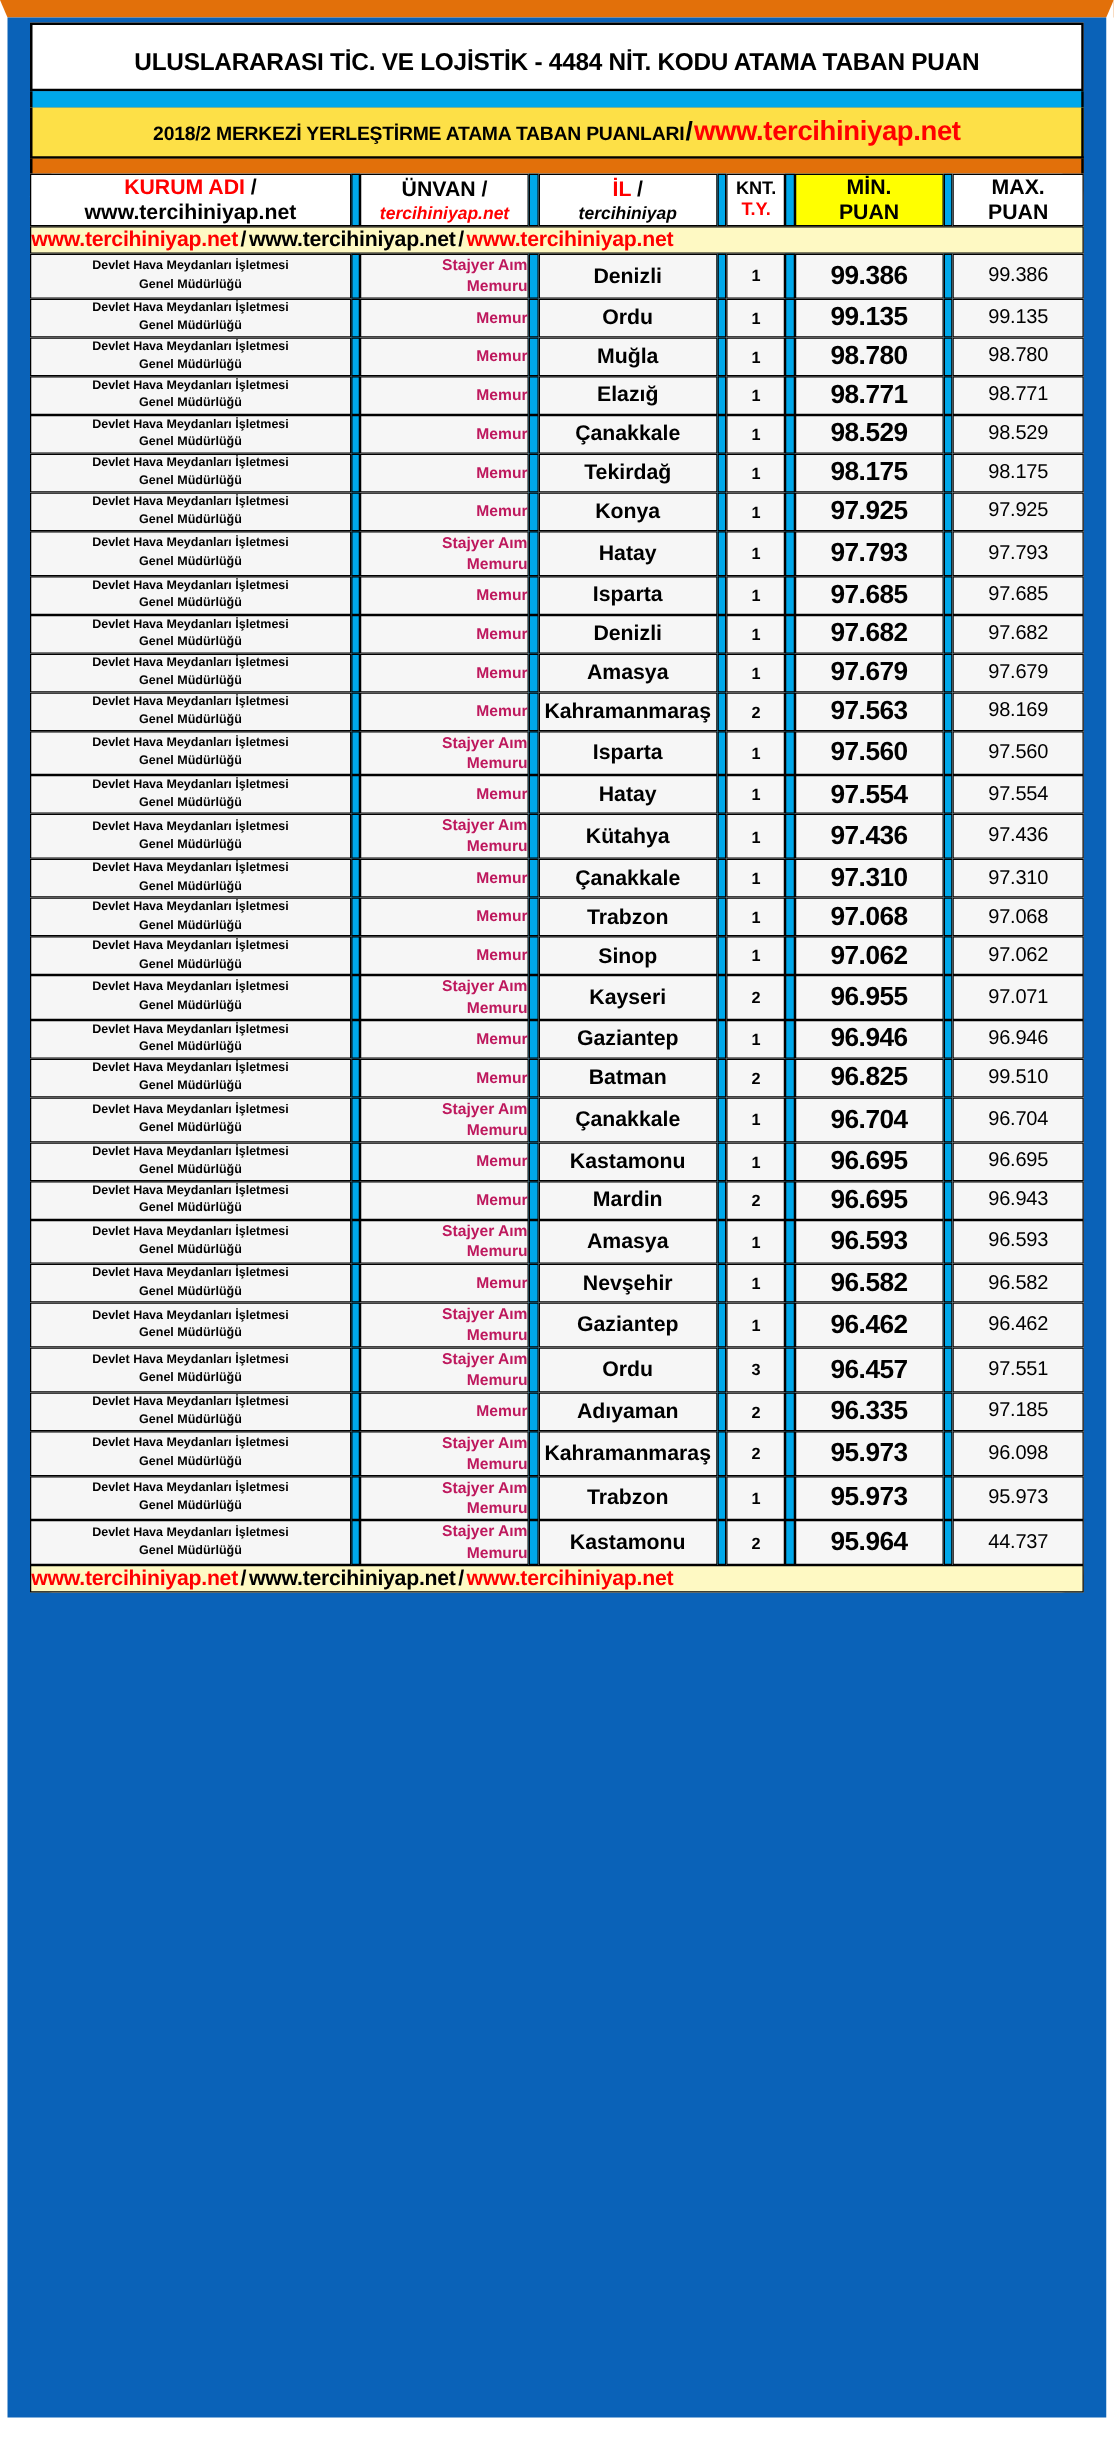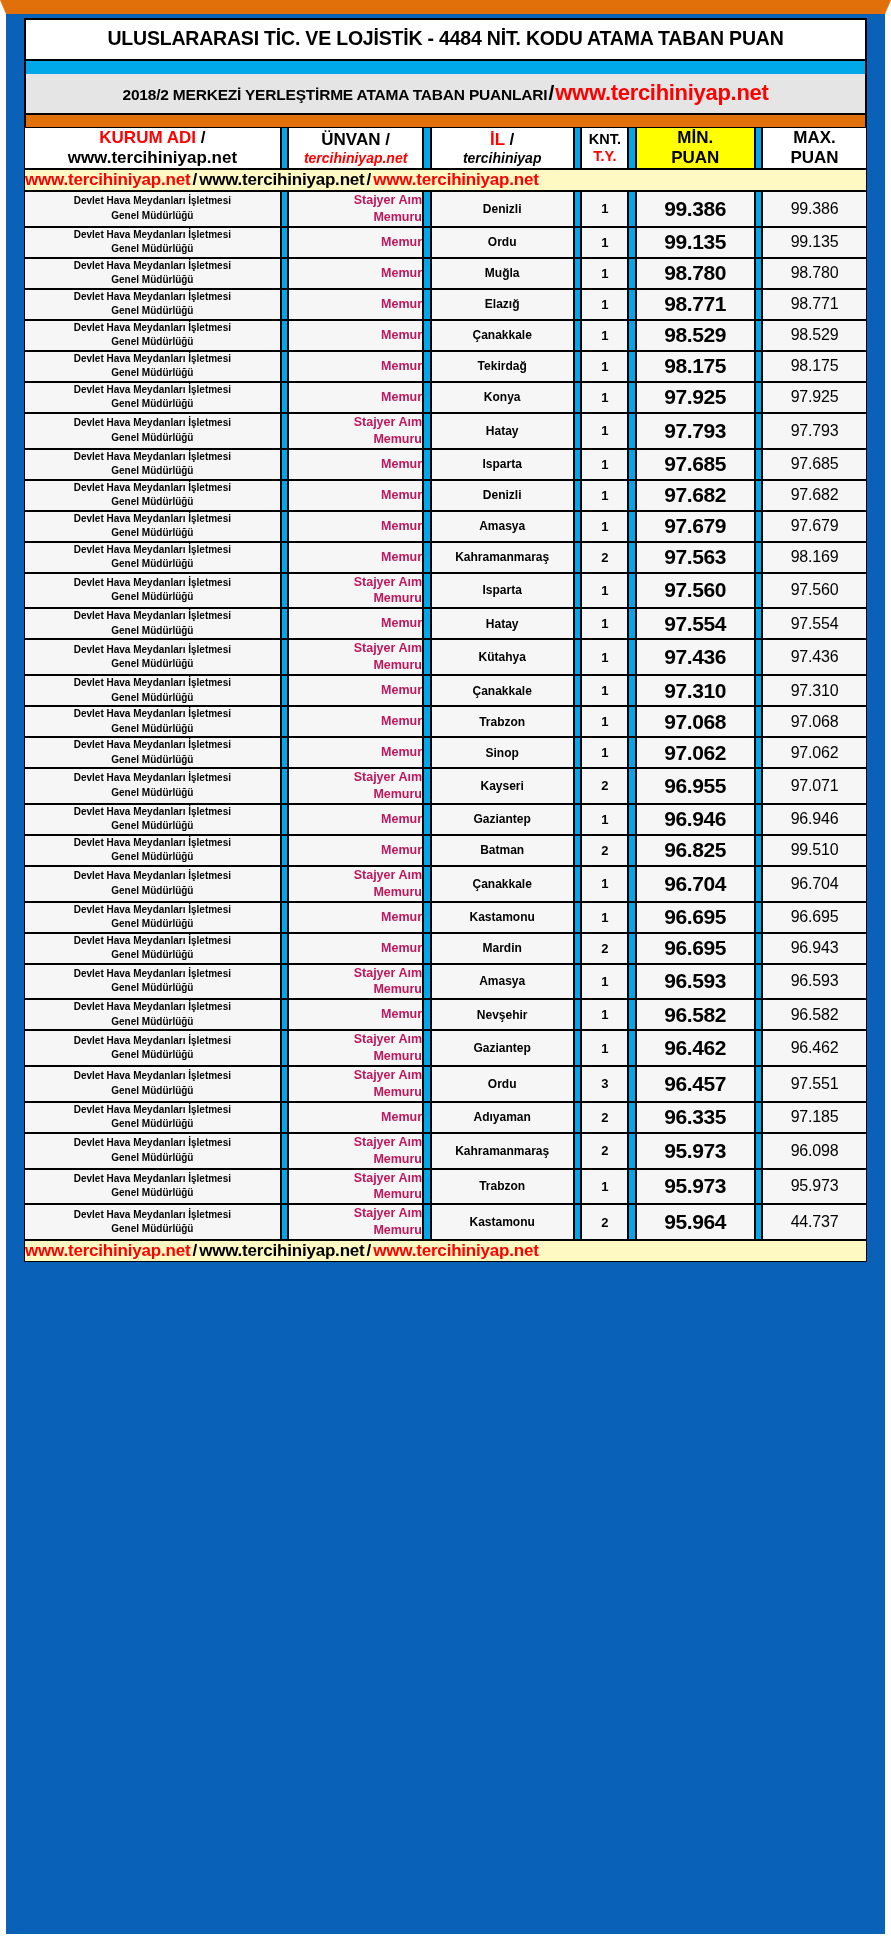"ULUSLARARASI TİC. VE LOJİSTİK -" .title-text { margin-top: none -> 12px }
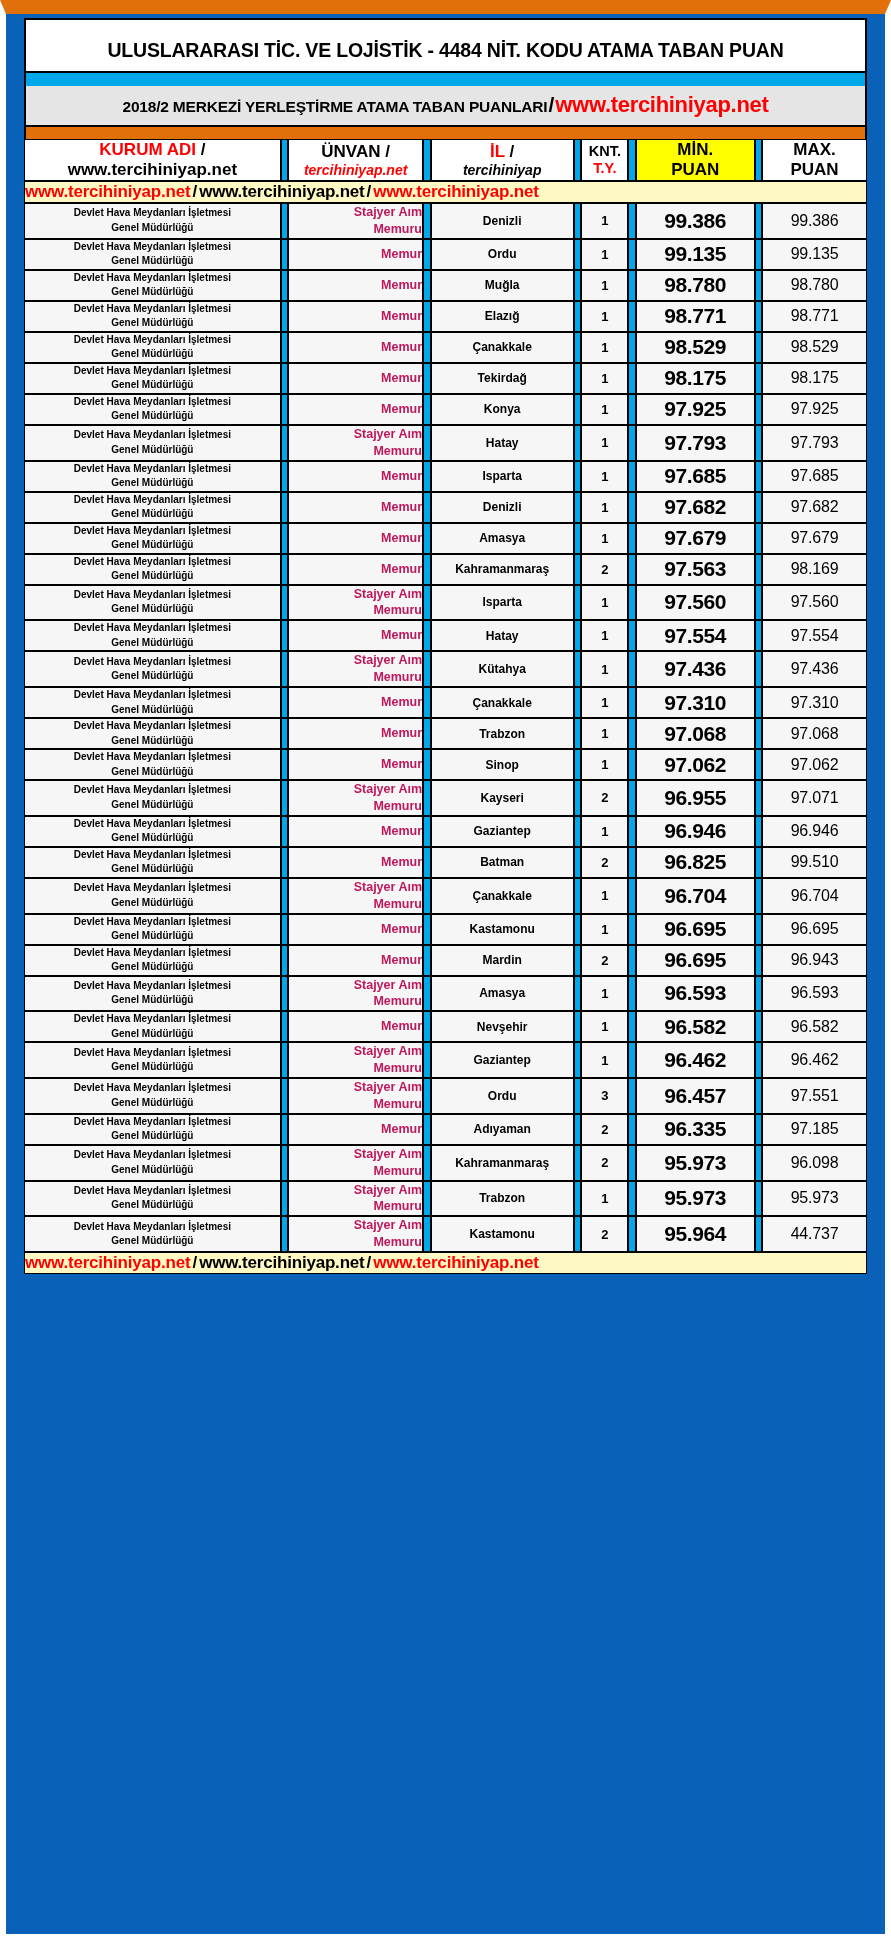"2018/2 MERKEZİ YERLEŞTİRME ATAMA TABAN" .subtitle-box { background: #e5e5e5 -> #fde047 }
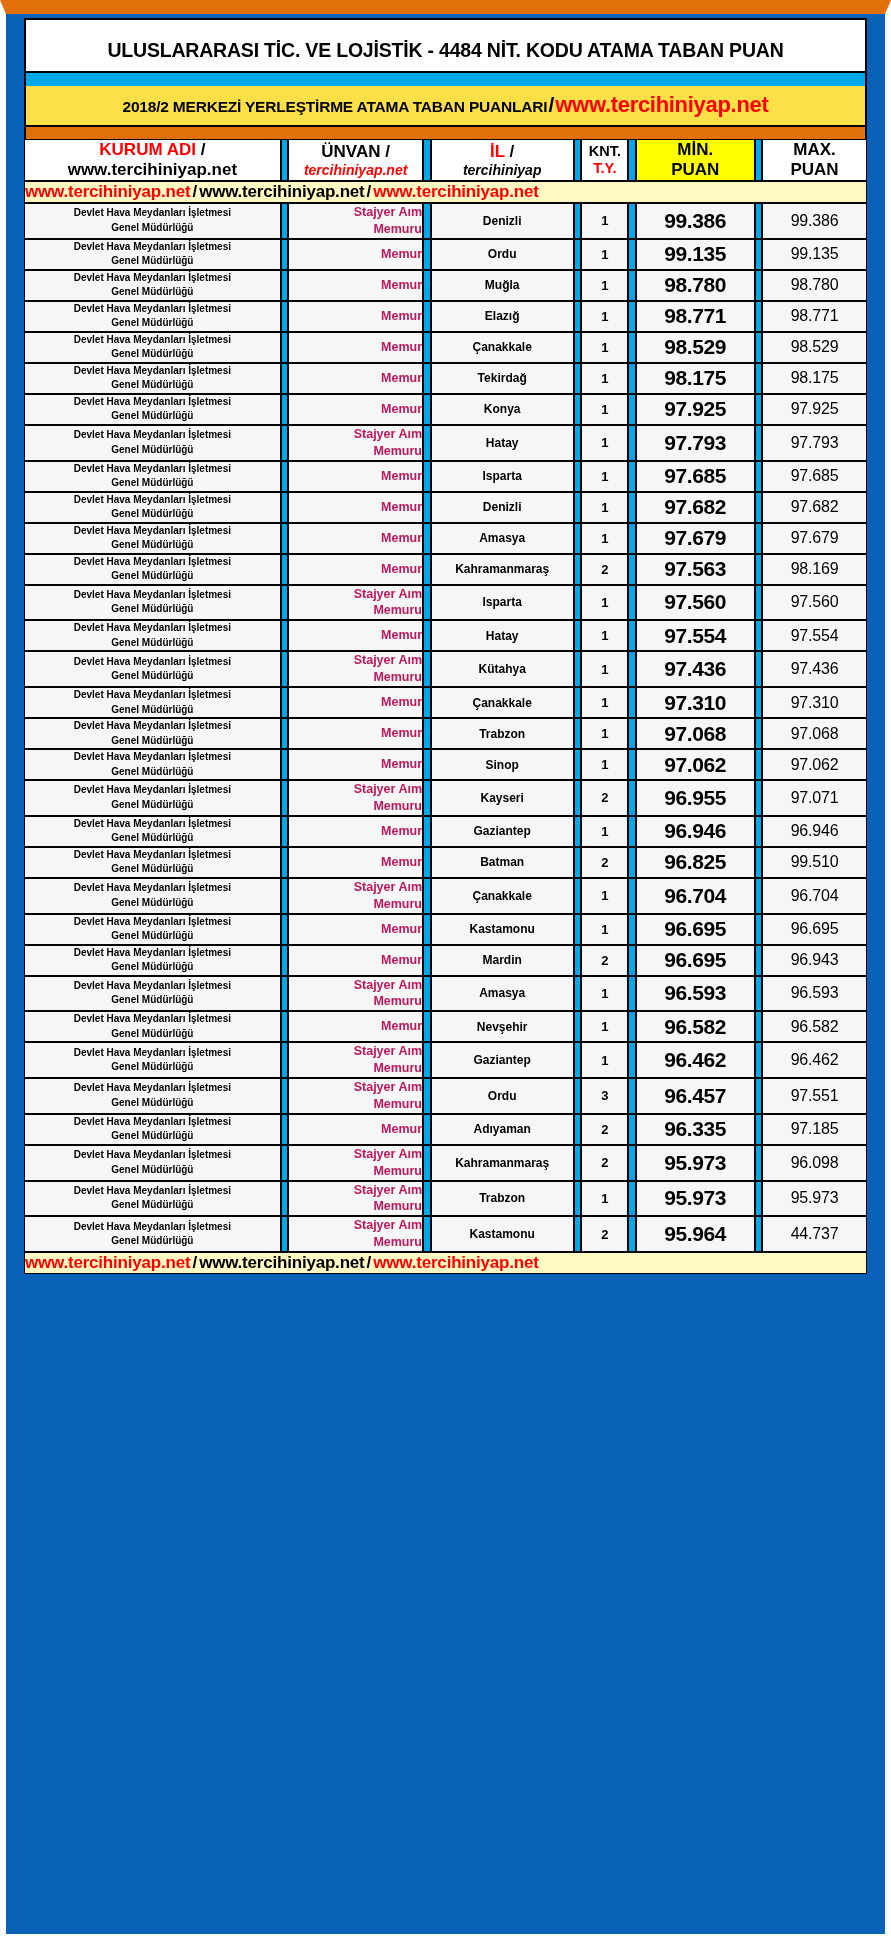"Denizli" td.c-il { font-size: 12px -> 17px }
